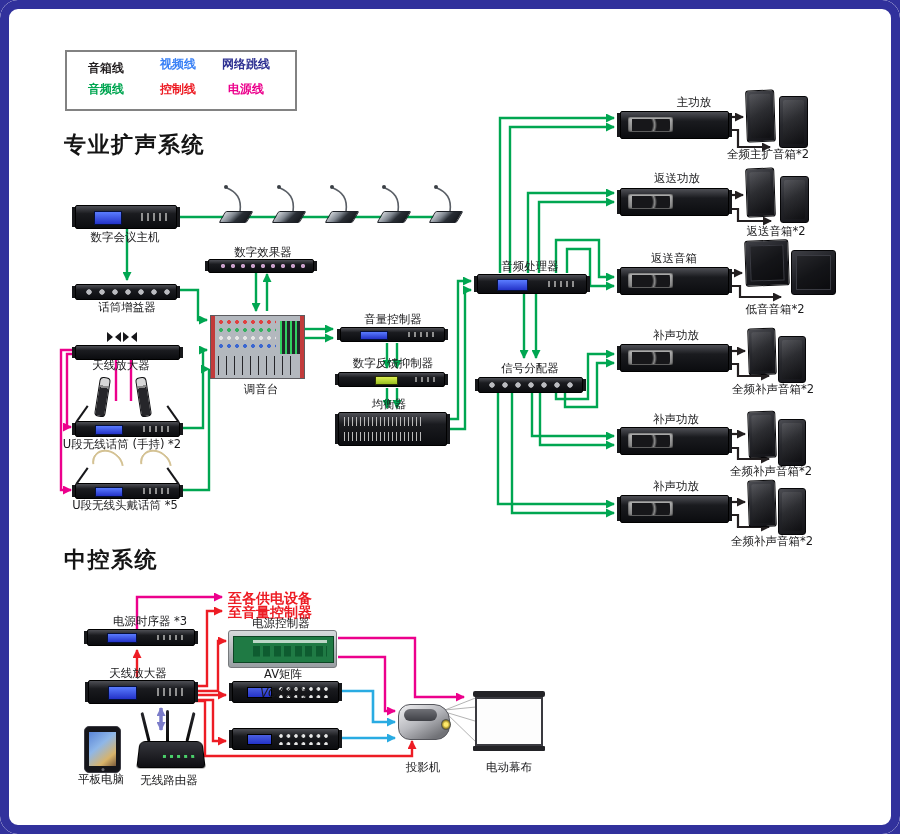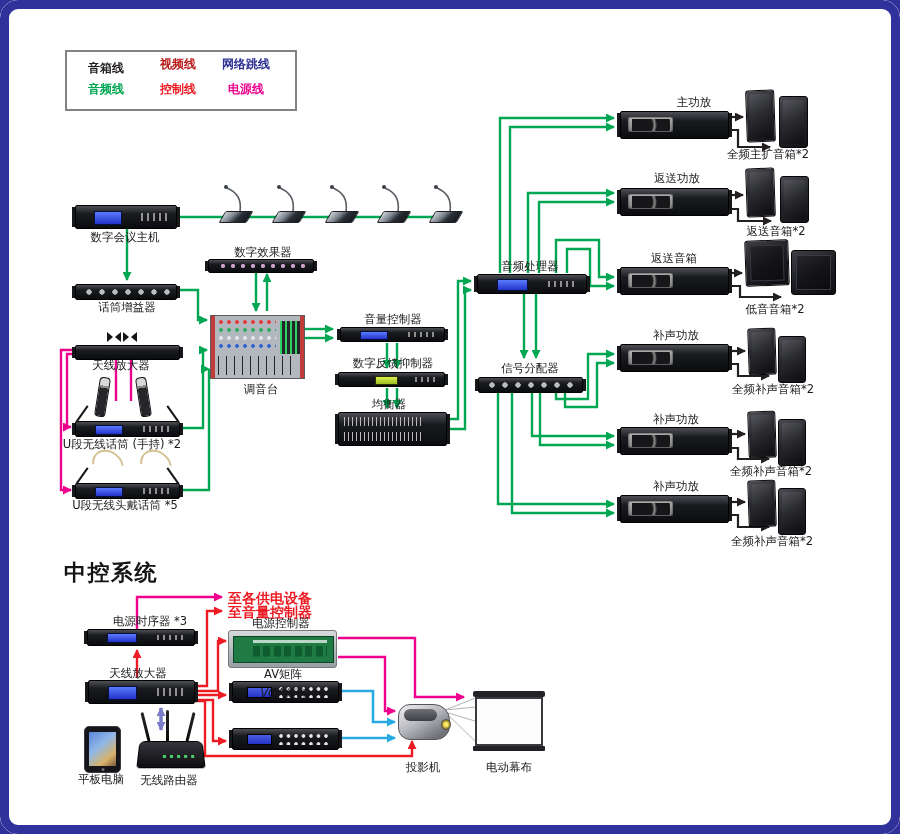"视频线" .leg-video { color: #b91c1c -> #3b82f6 }
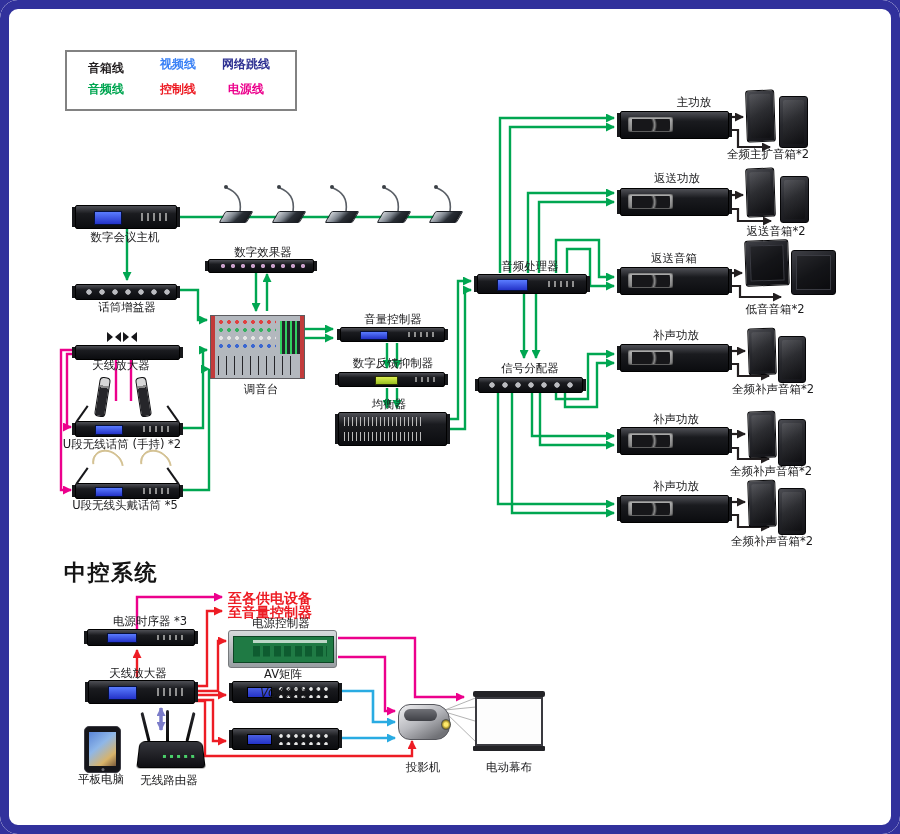"专业扩声系统" div.sec-title { html: none -> <div>专业扩声系统</div> }
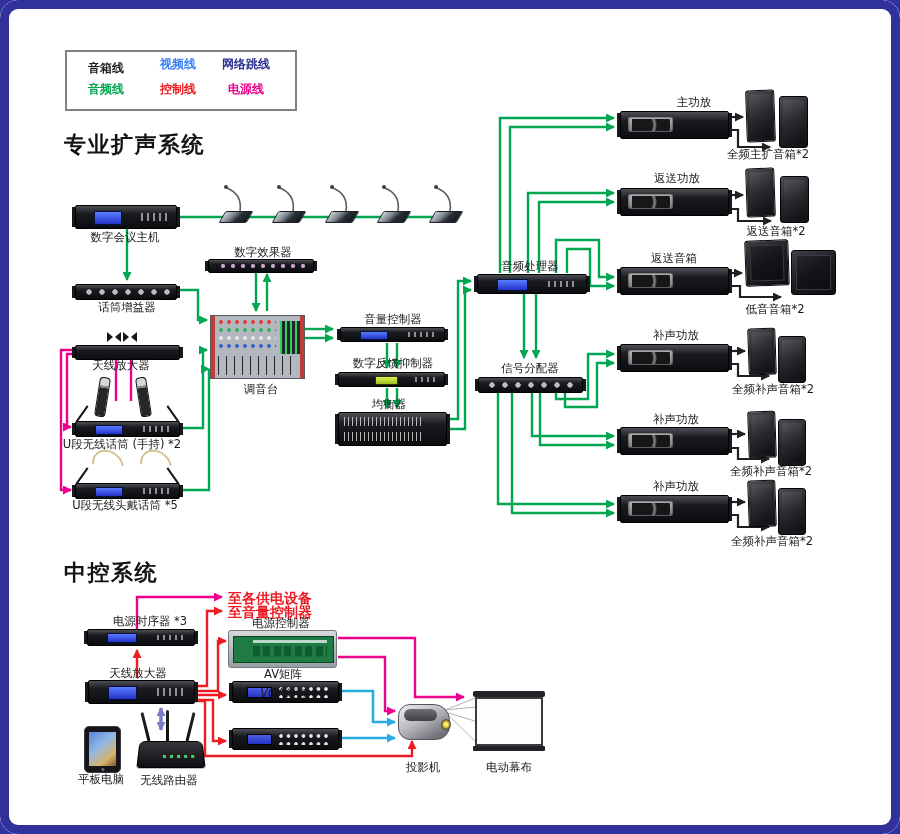"中控系统" div.sec-title { top: 558px -> 545px }
